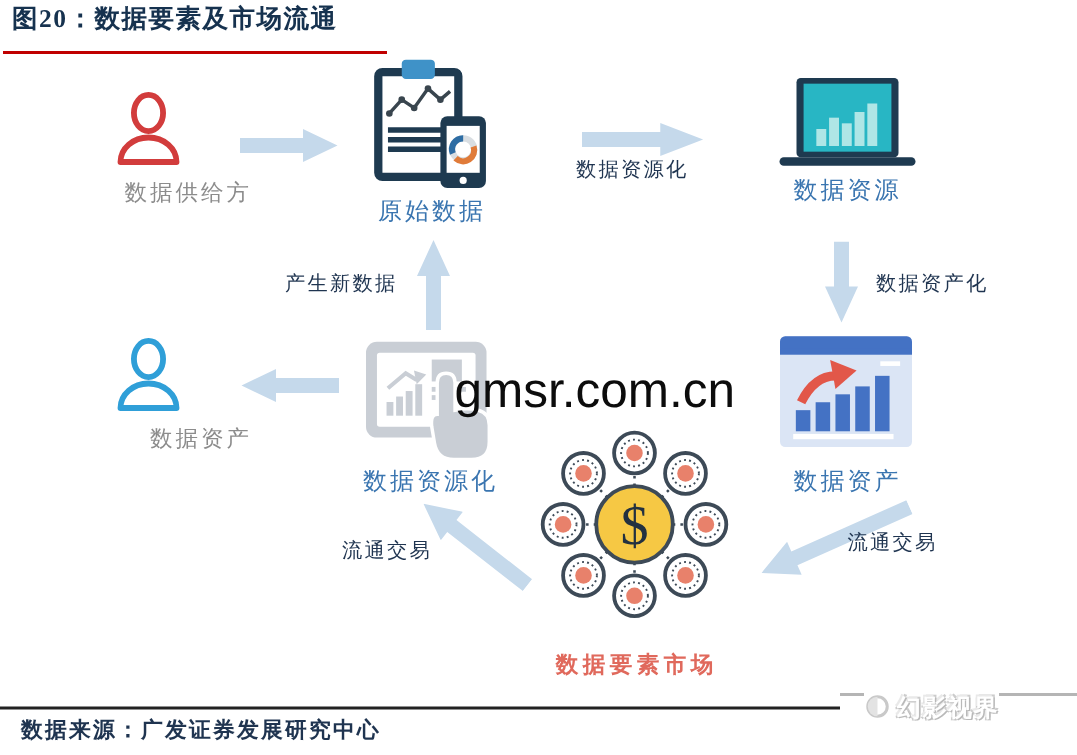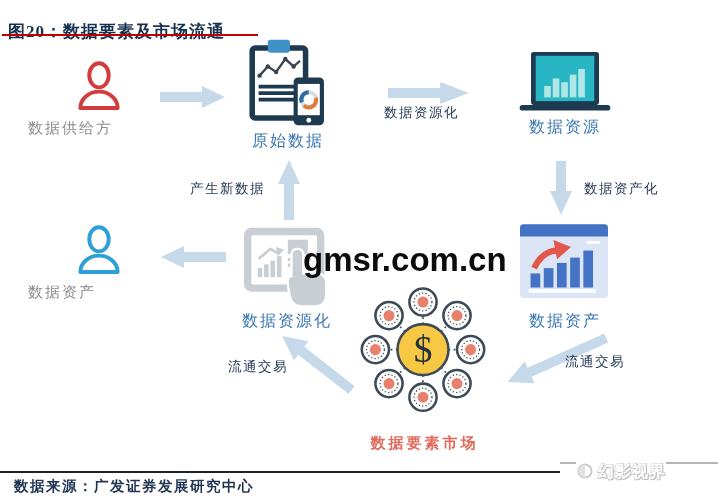"图20：数据要素及市场流通" .fig-title { top: 20px -> 1px }
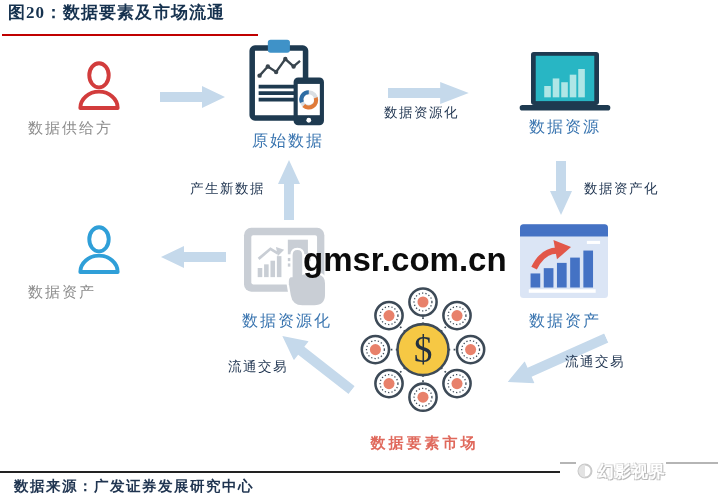"数据供给方" .gray-label { text-align: left -> right }
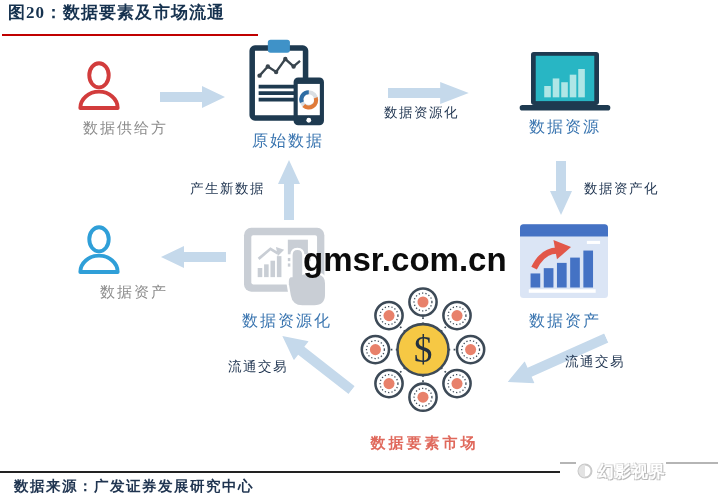"gmsr.com.cn" .wm-center { font-weight: bold -> normal }
